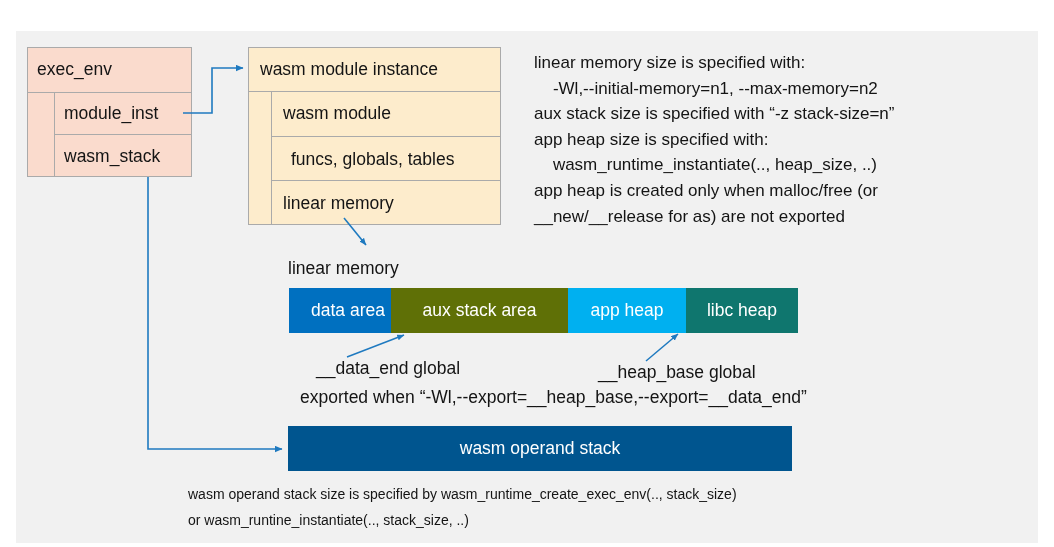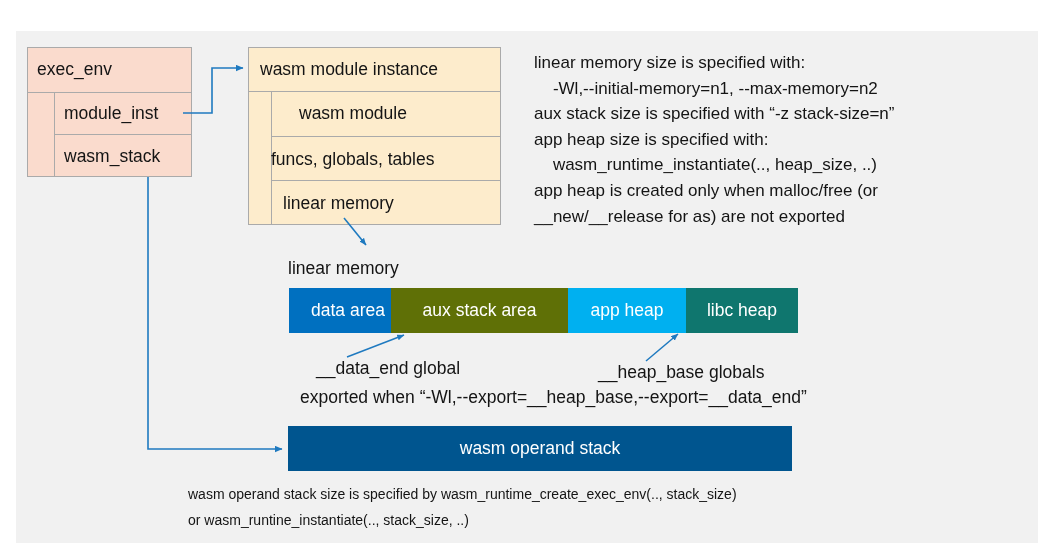"wasm module" .mi-row-1 { padding-left: 28px -> 12px }
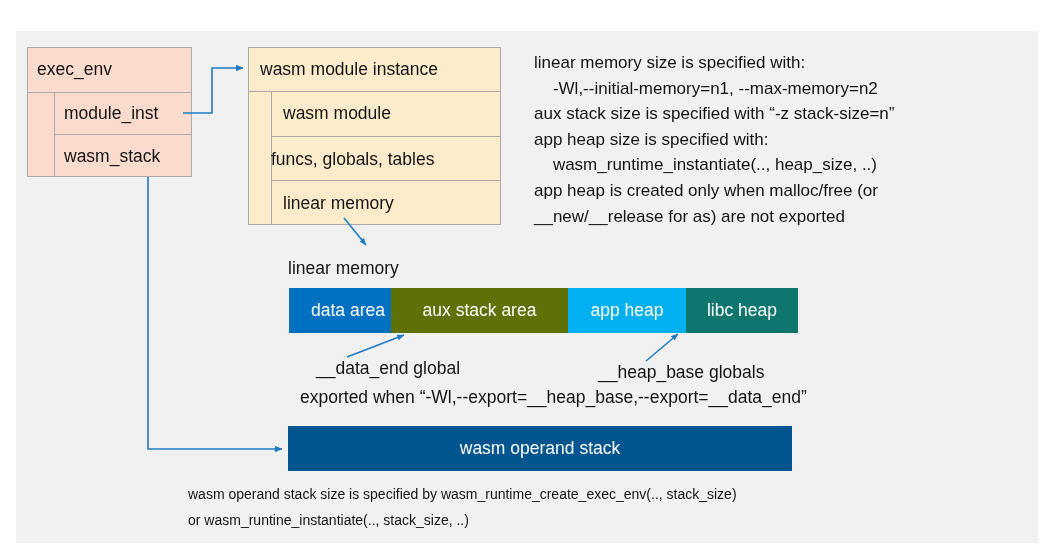"funcs, globals, tables" .mi-row-2 { padding-left: 0 -> 20px }
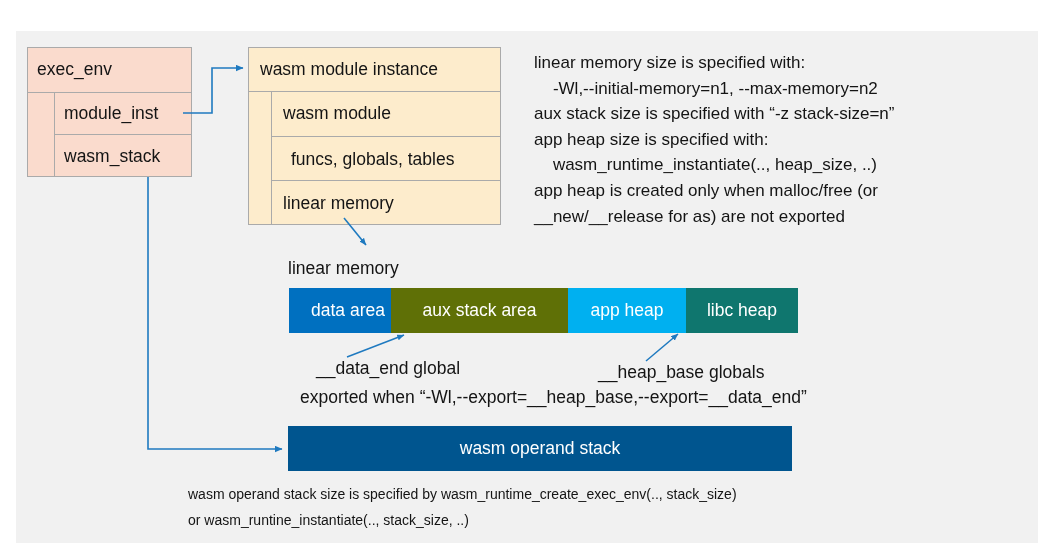"__heap_base globals" div.ann { text: globals -> global }
